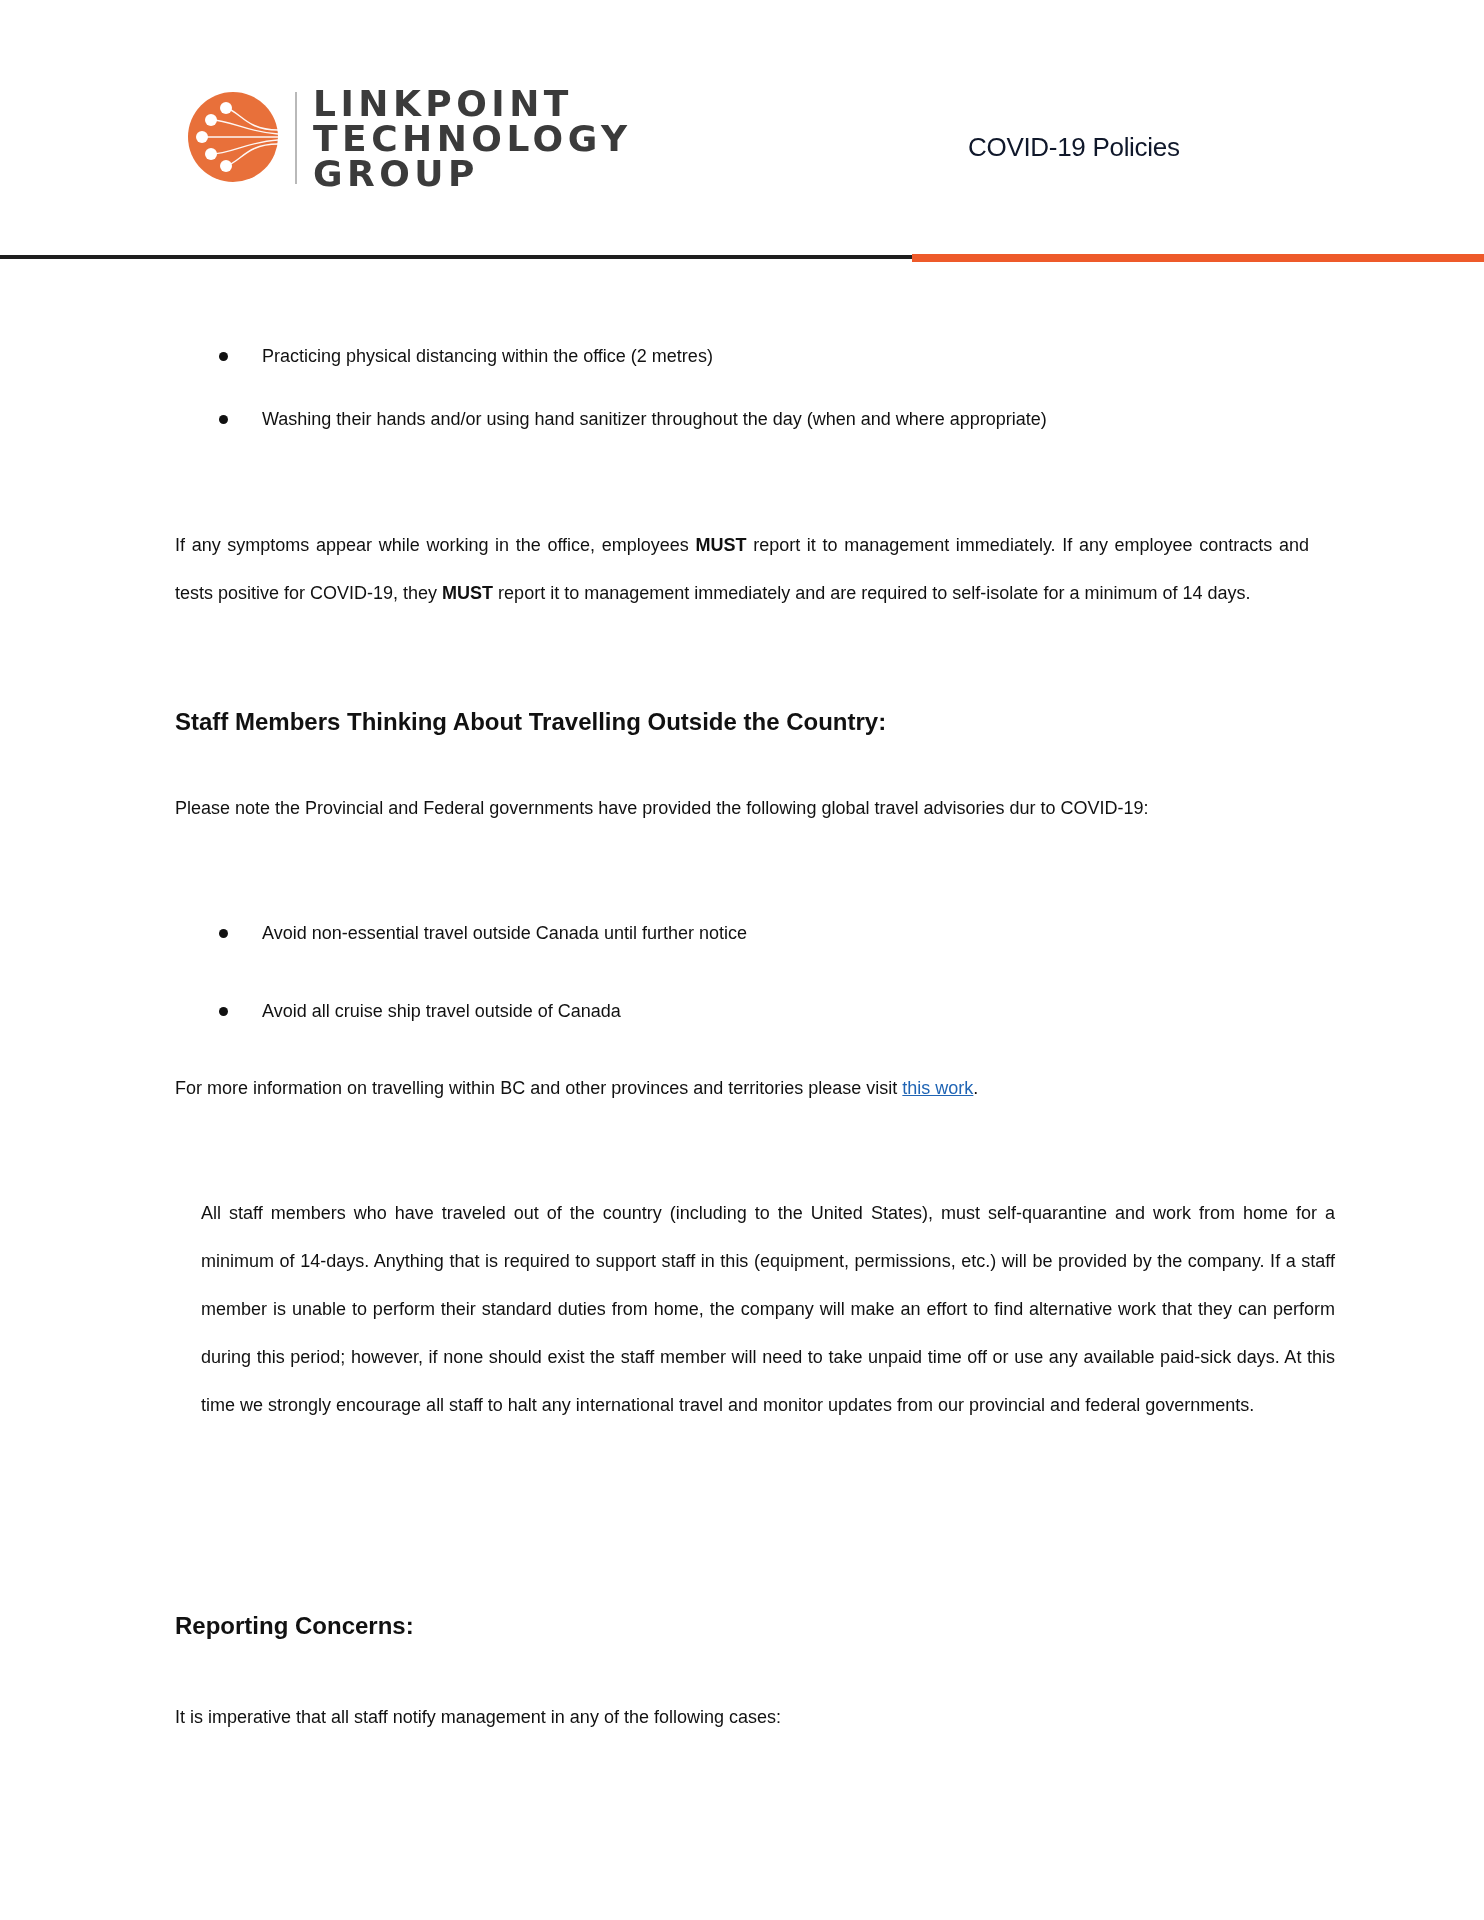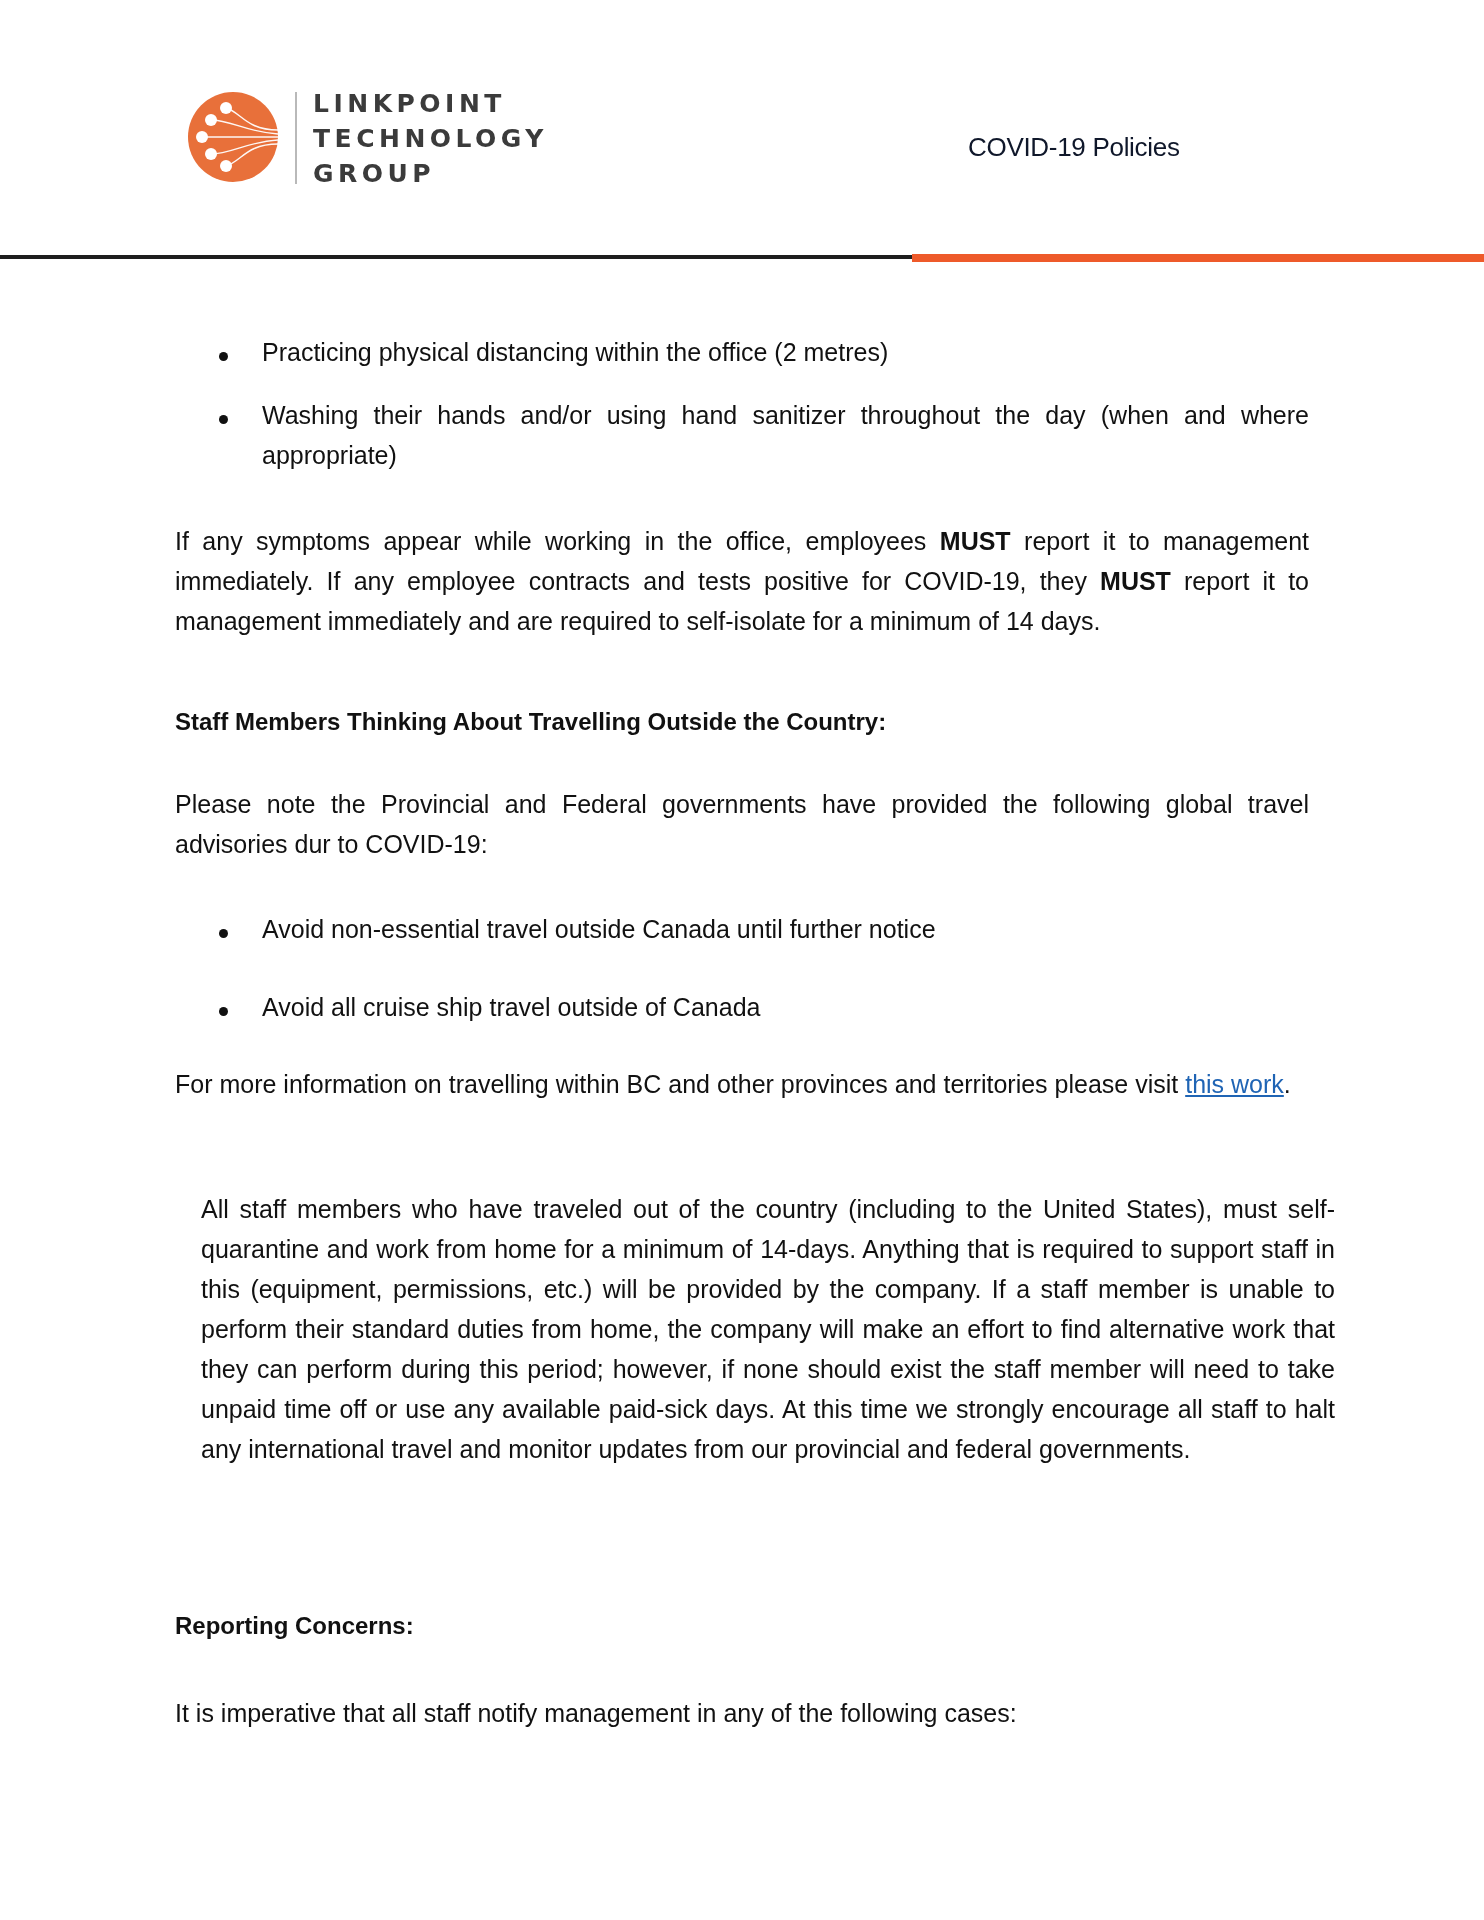"LINKPOINT" .logo-text { font-size: 25px -> 36px }
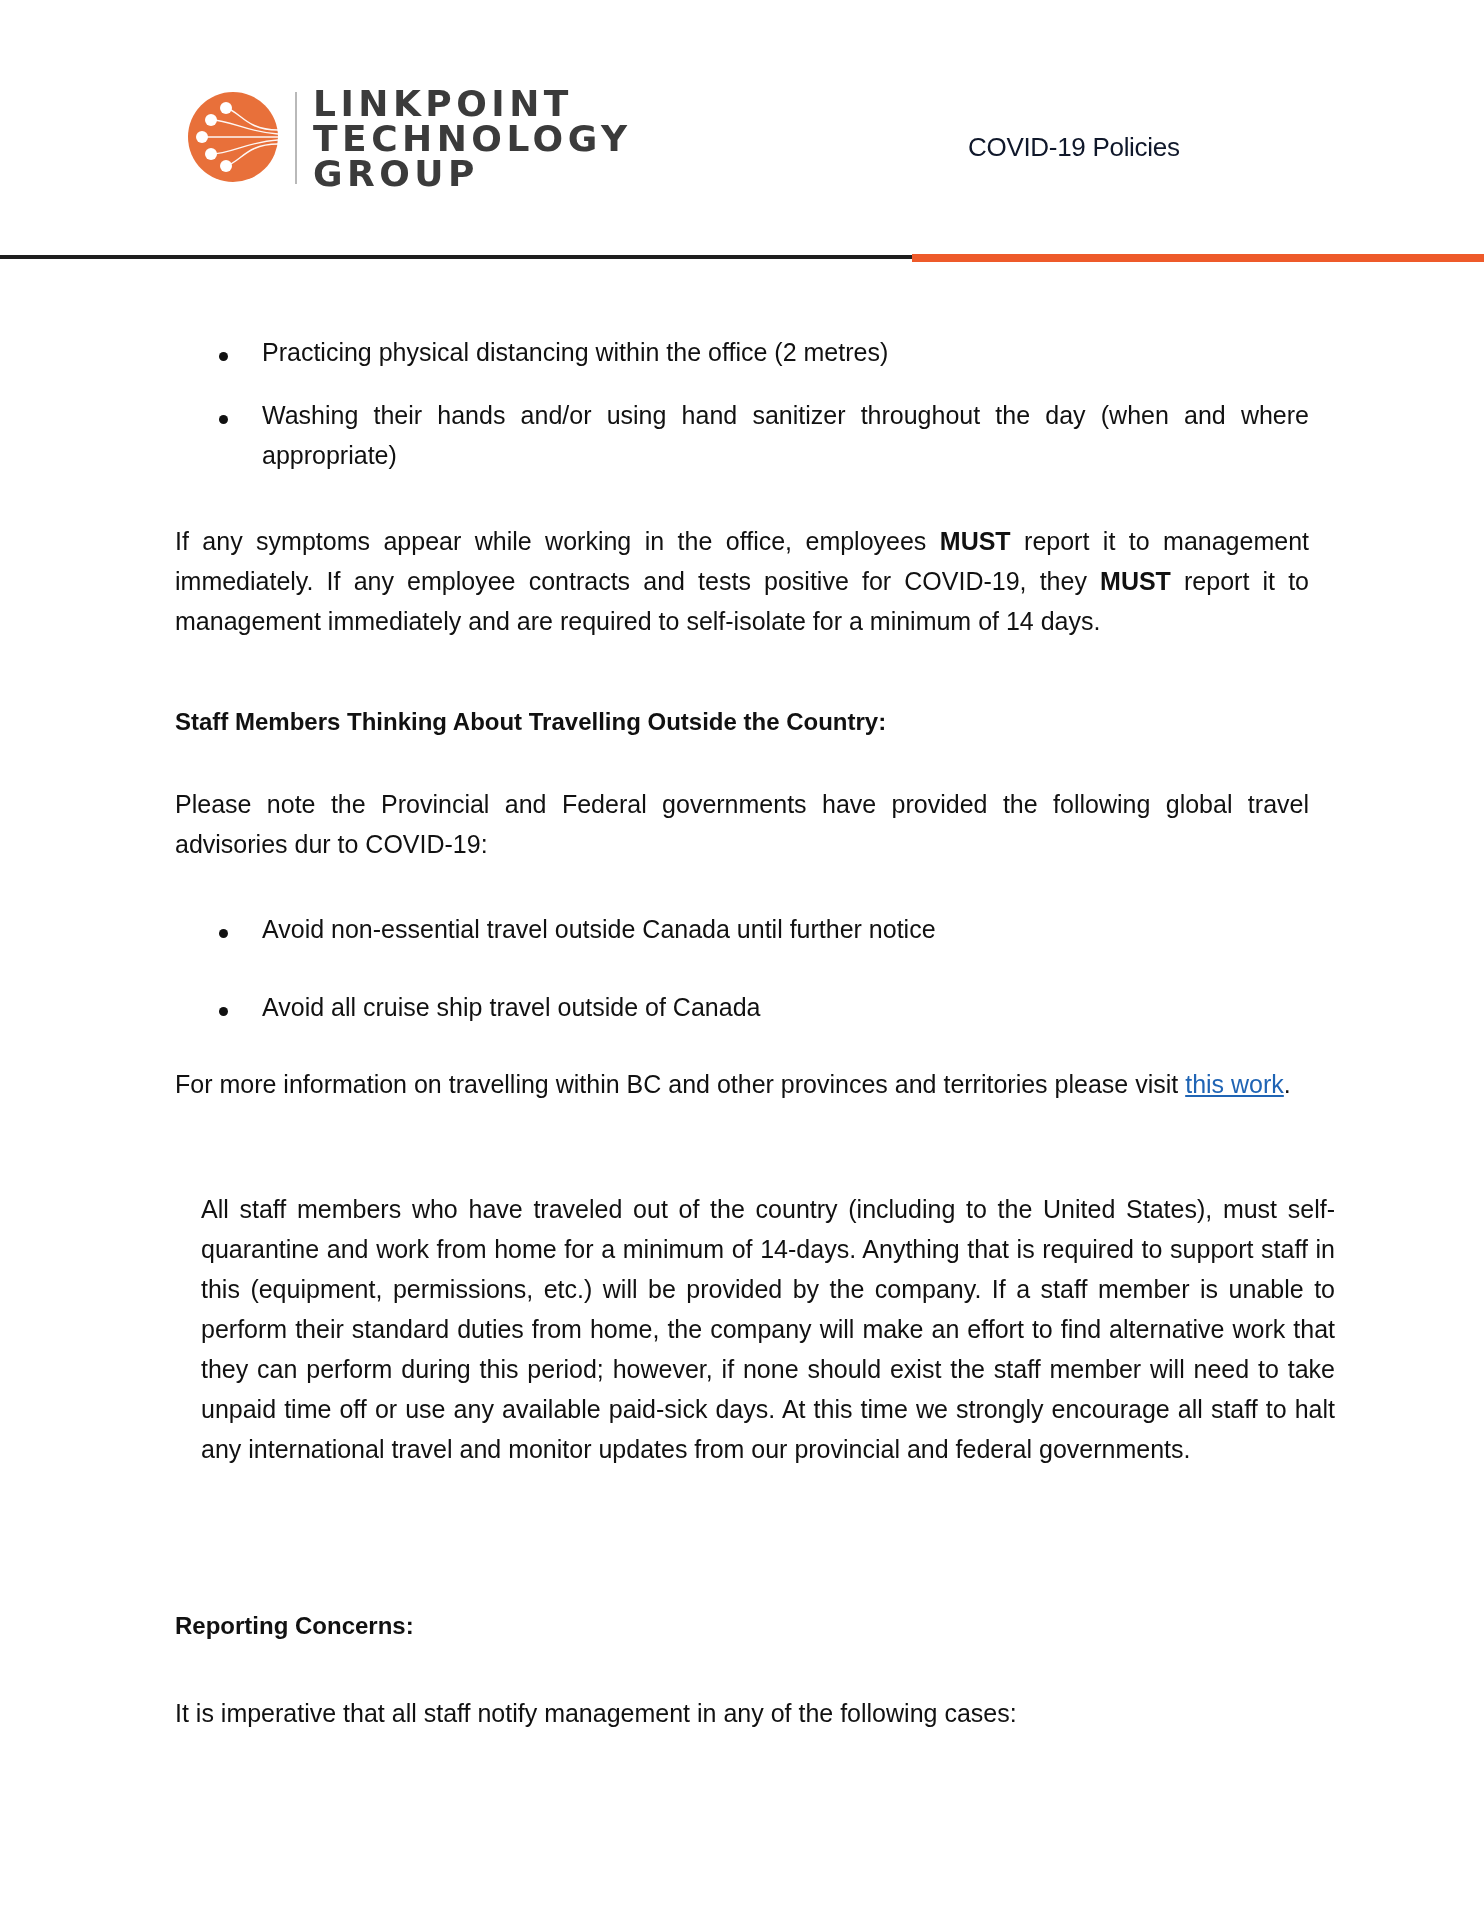"If any symptoms appear while" .content { font-size: 25px -> 18px; line-height: 40px -> 48px }
